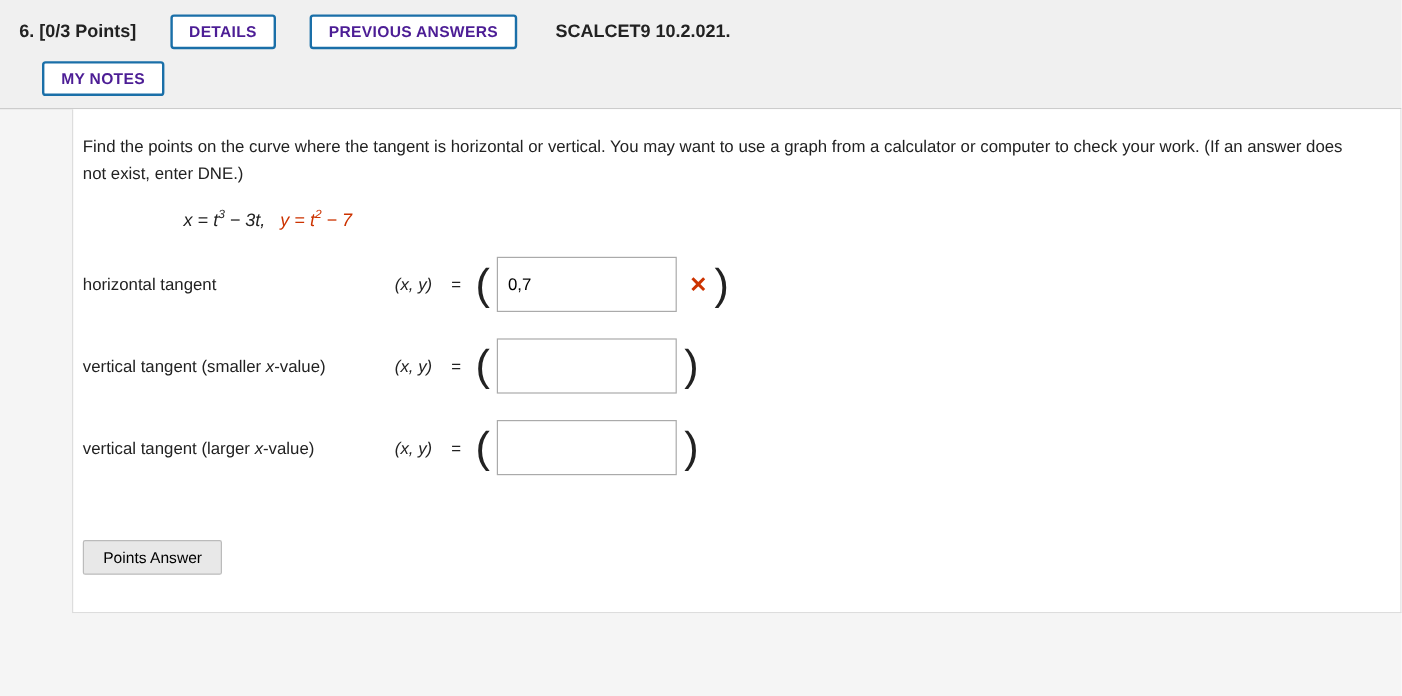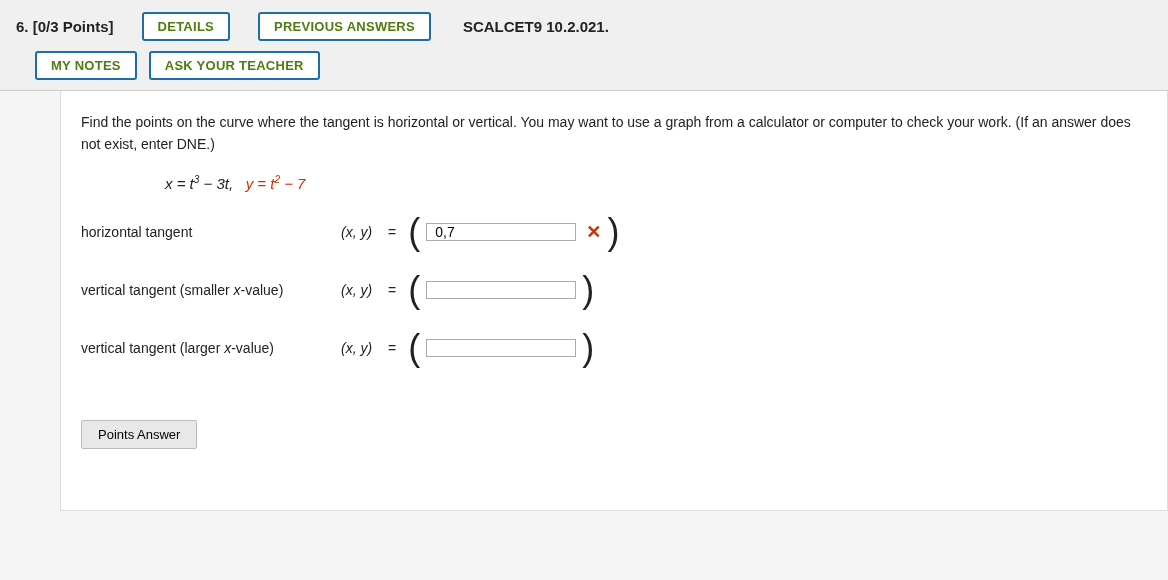"DETAILS" .btn-outline { color: #4d7c0f -> #4c1d95 }
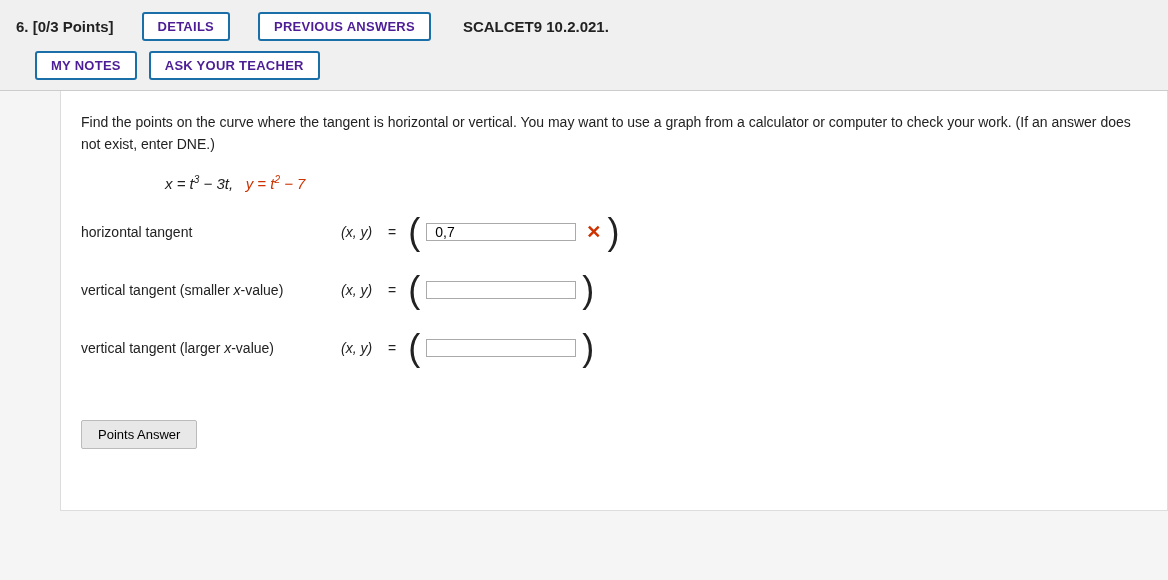"MY NOTES" .header-row2 { gap: 12px -> 24px }
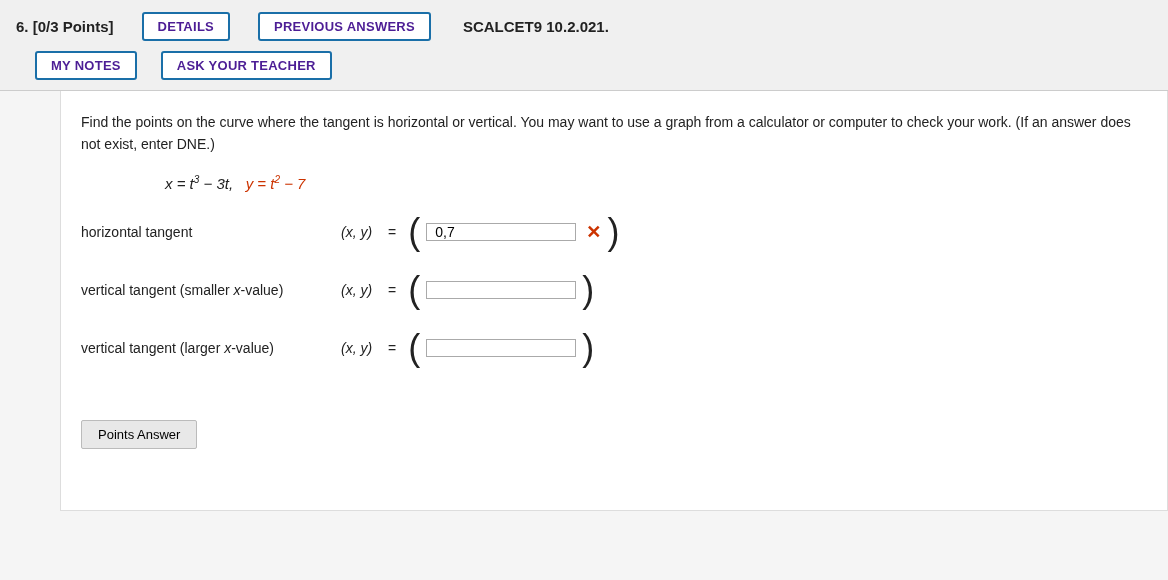"ASK YOUR TEACHER" button.btn-outline { html: <button>ASK YOUR TEACHER</button> -> none }
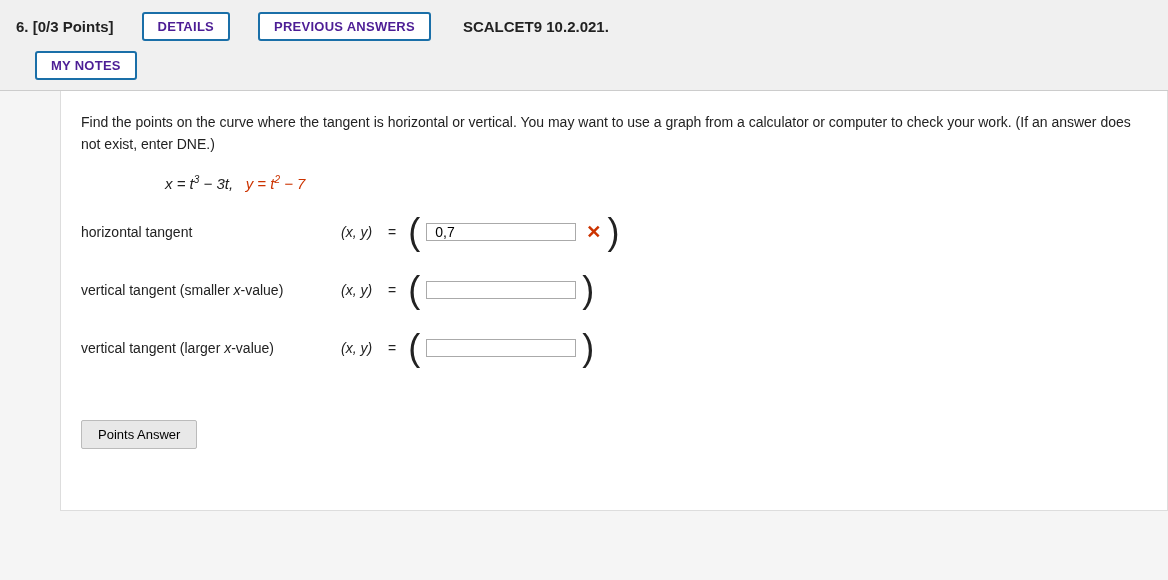"Find the points on the" .content-area { padding: 20px 20px 20px 20px -> 20px 20px 20px 8px }
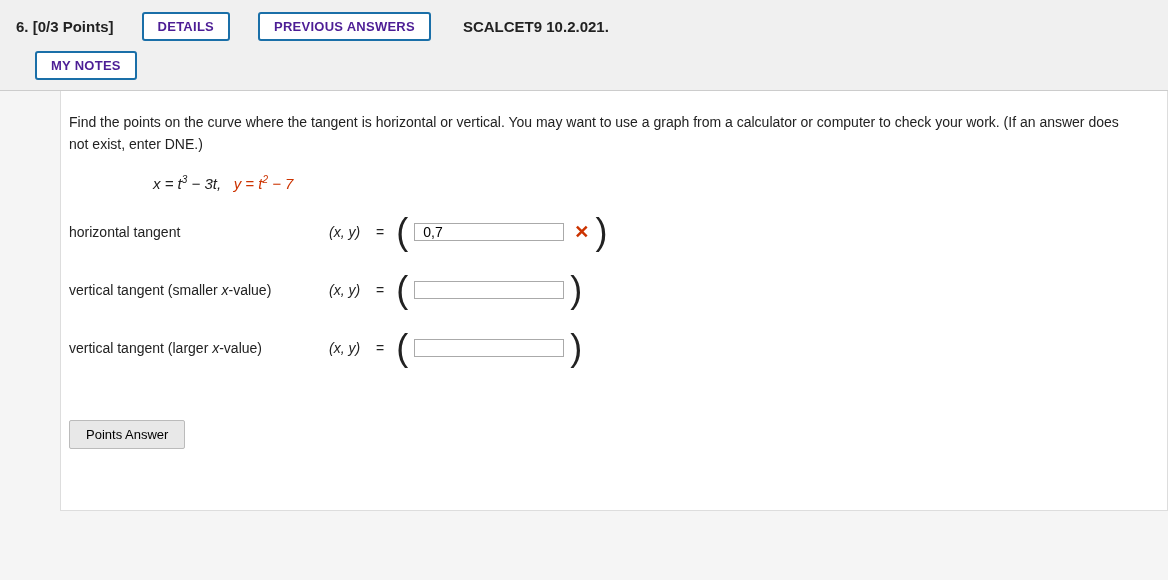"0,7" .answer-input { height: 18px -> 46px }
